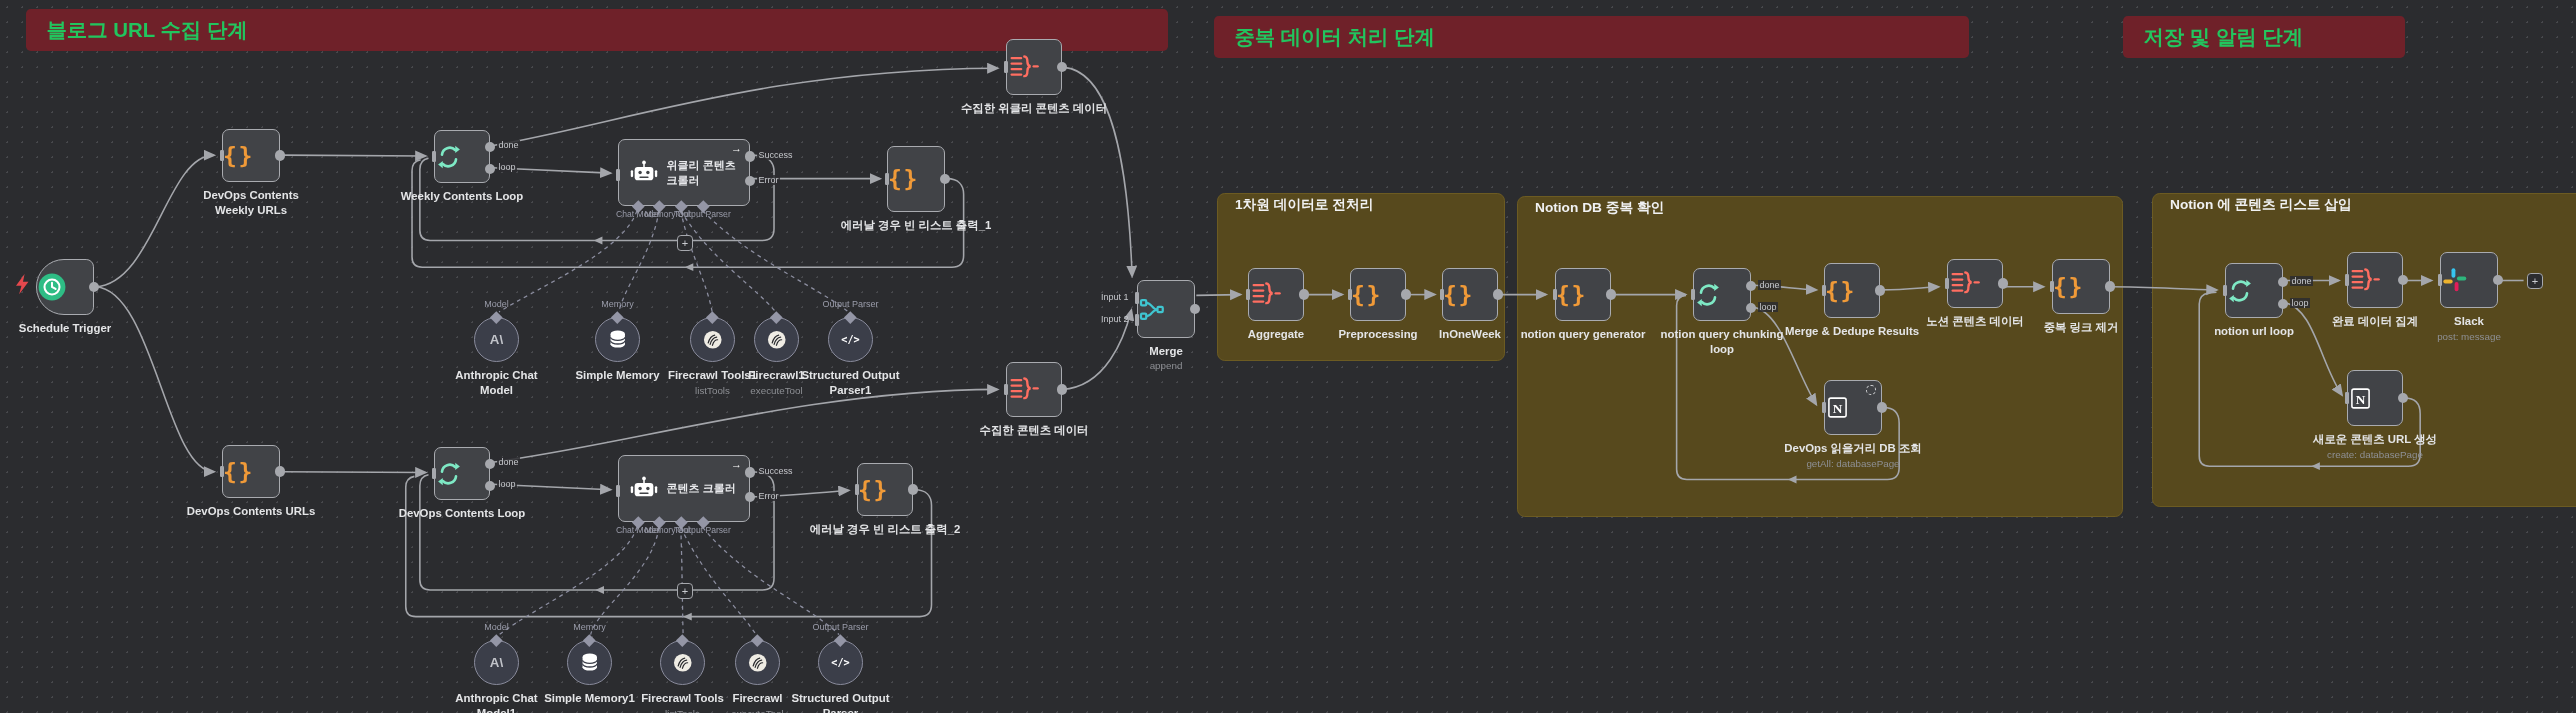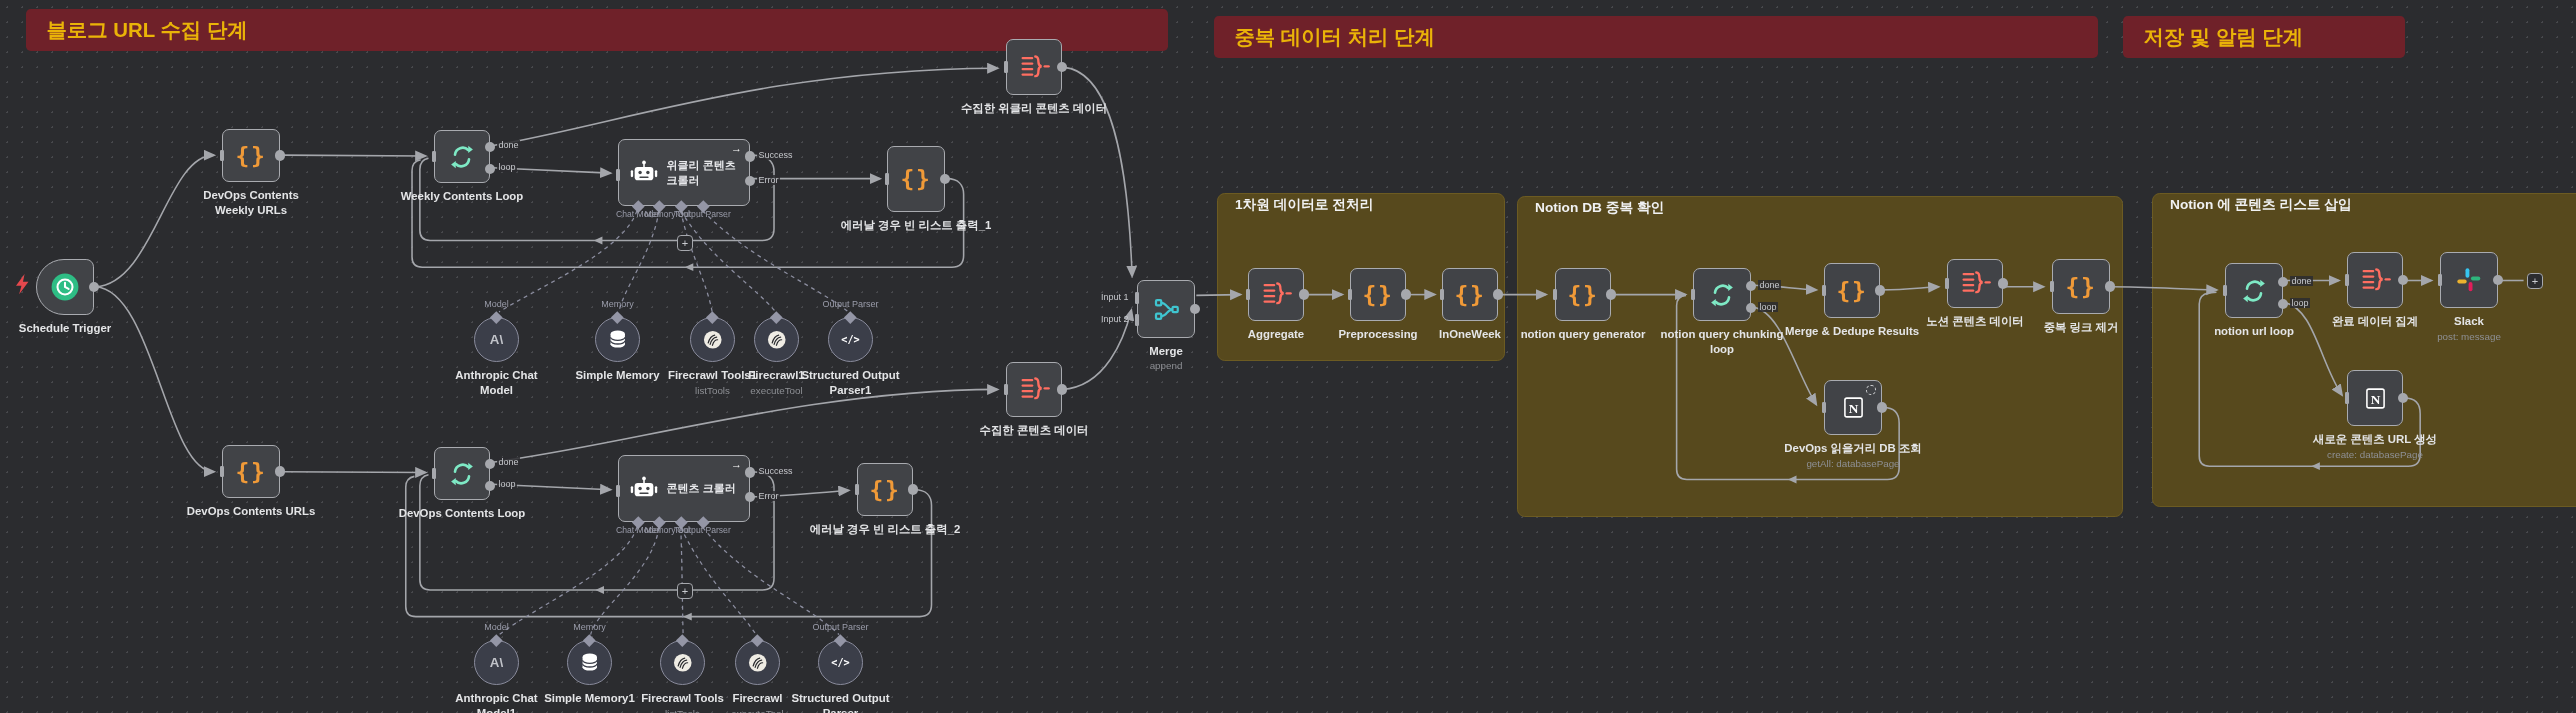"블로그 URL 수집 단계" .banner { color: #eab308 -> #22c55e }
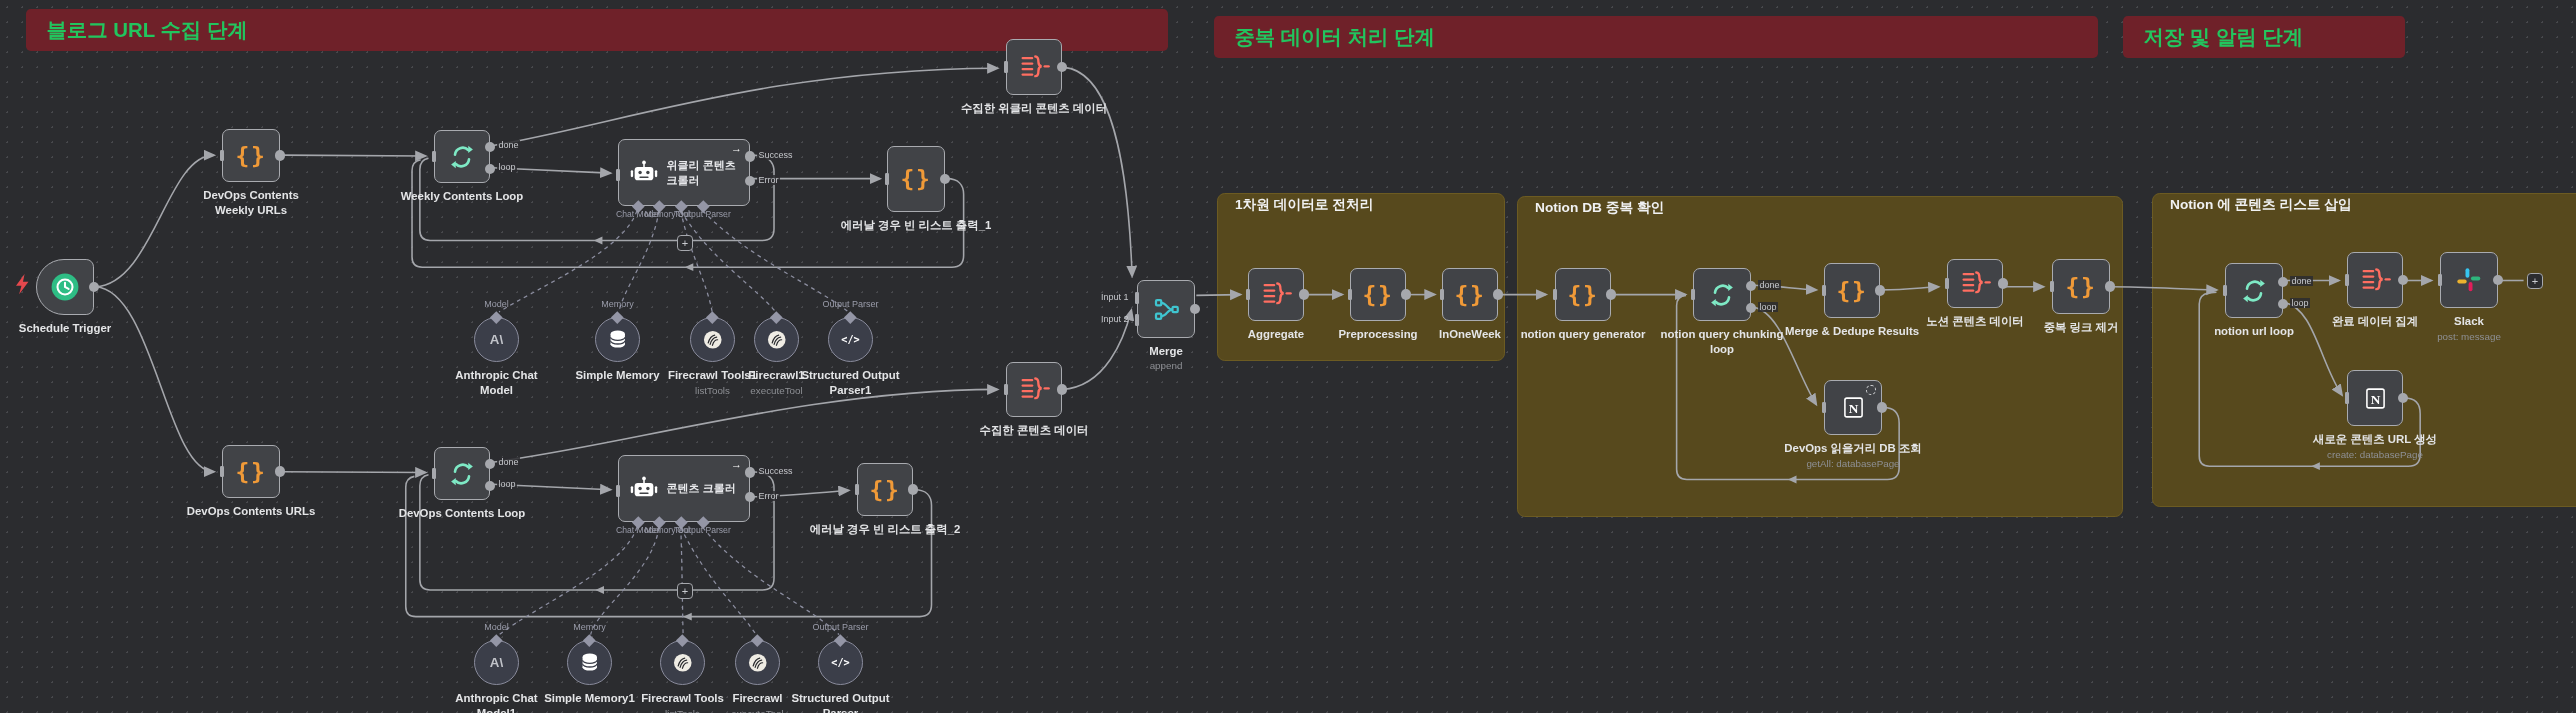"중복 데이터 처리 단계" div.banner { width: 884px -> 755px }
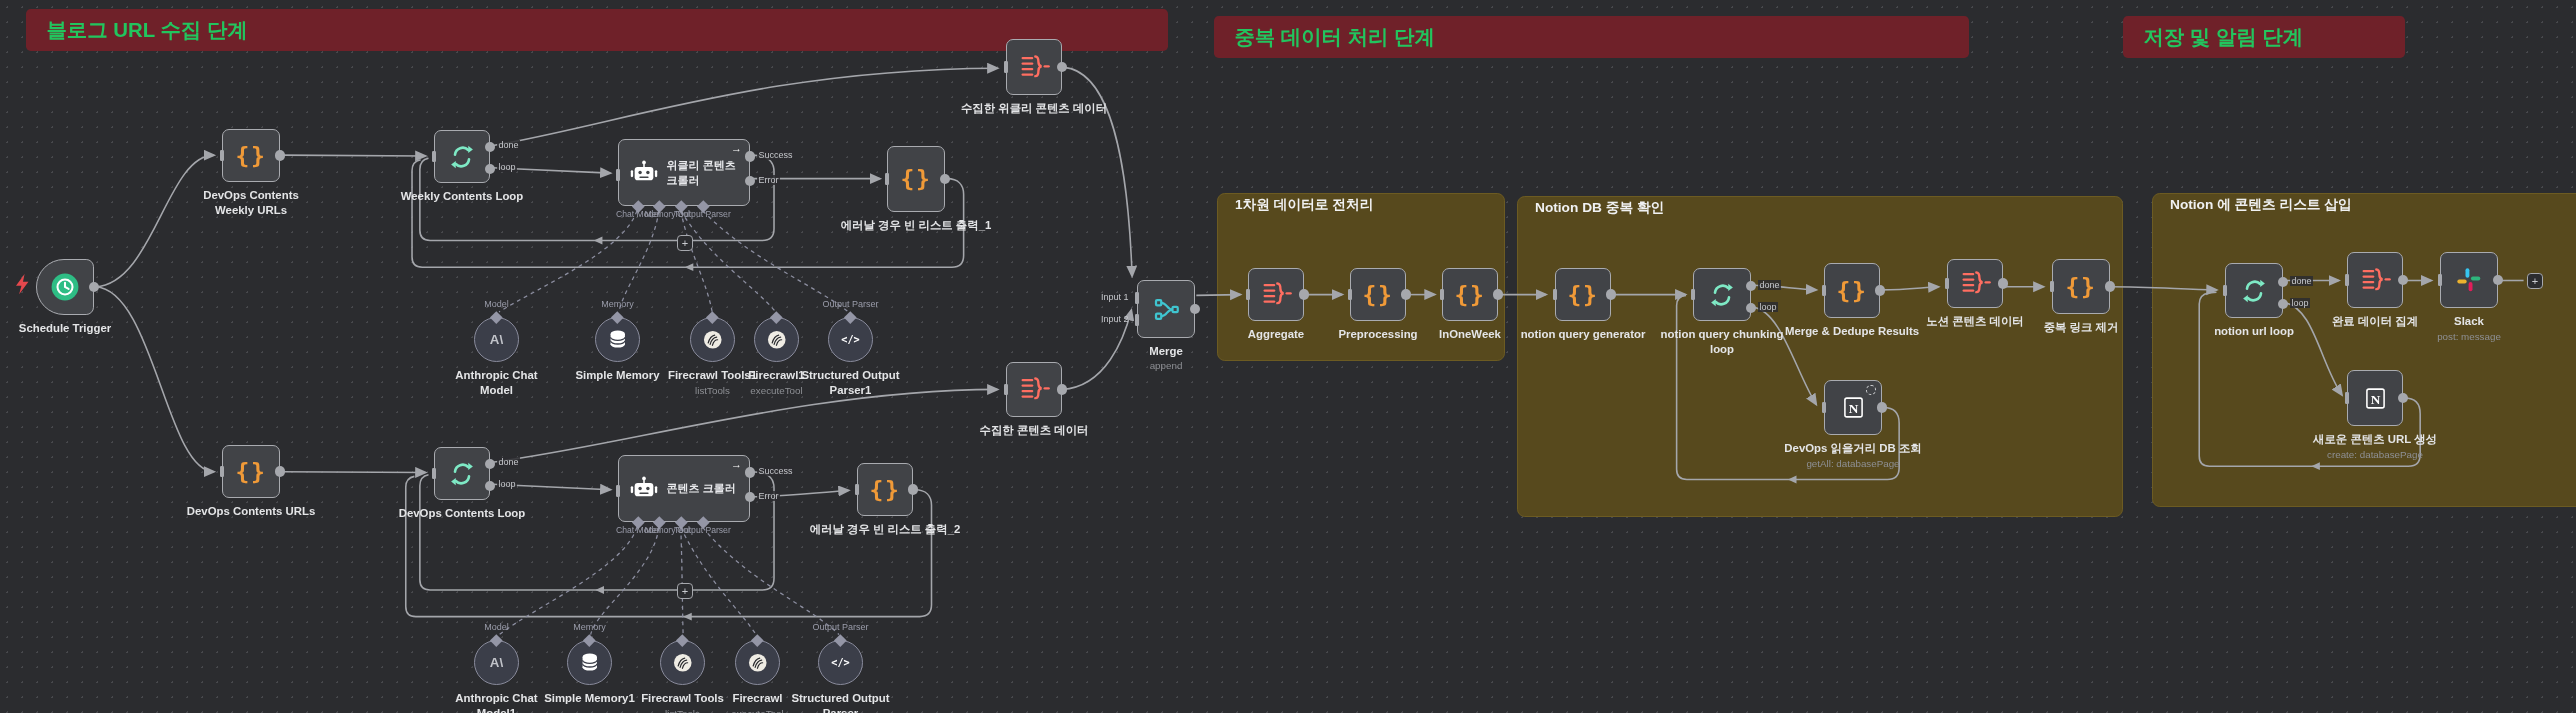"수집한 위클리 콘텐츠 데이터" .n { justify-content: center -> none }
